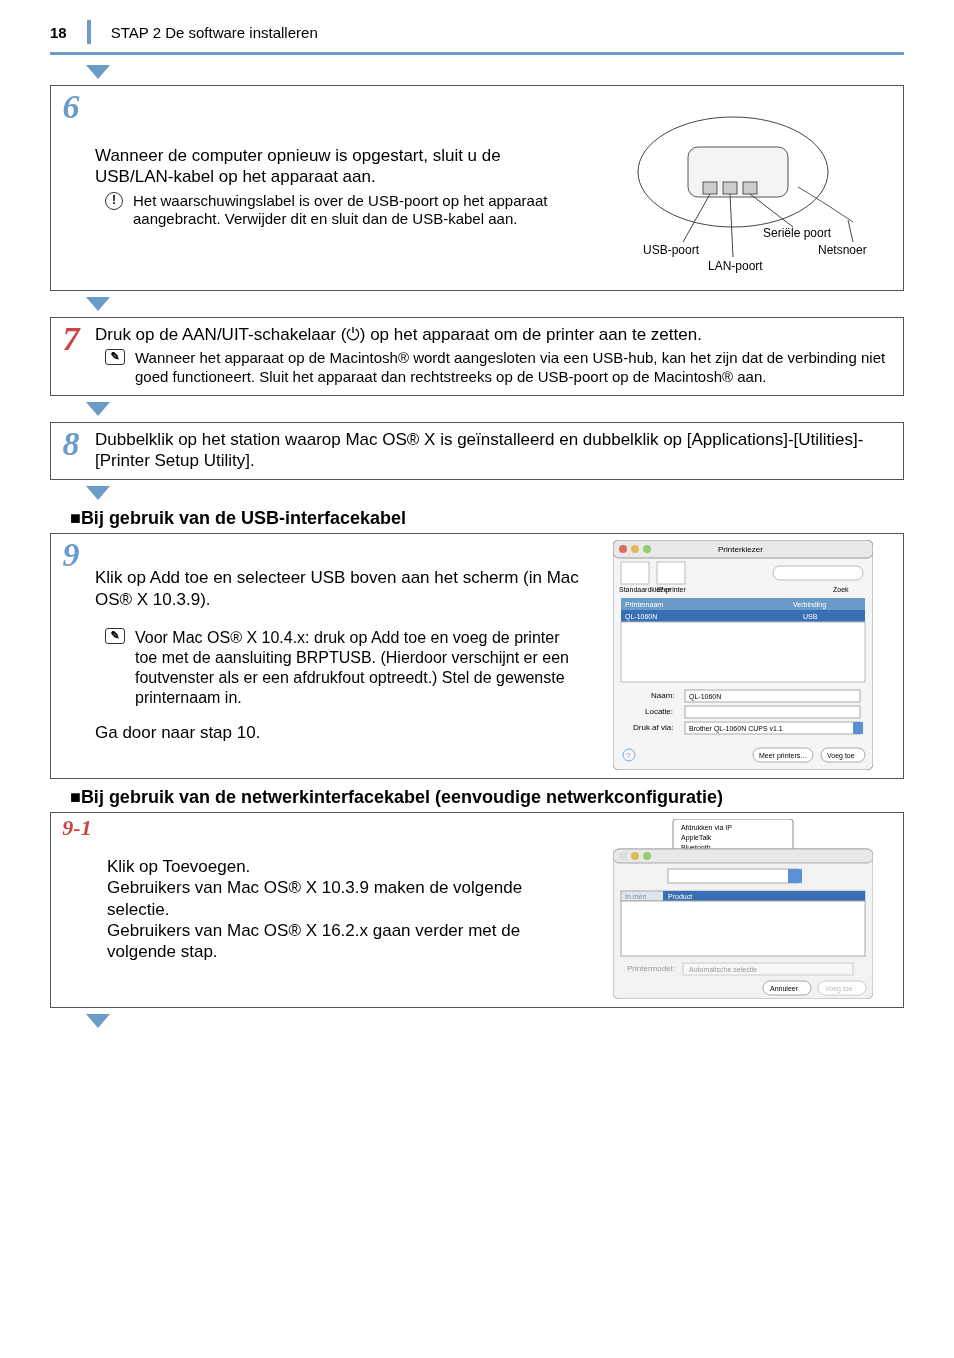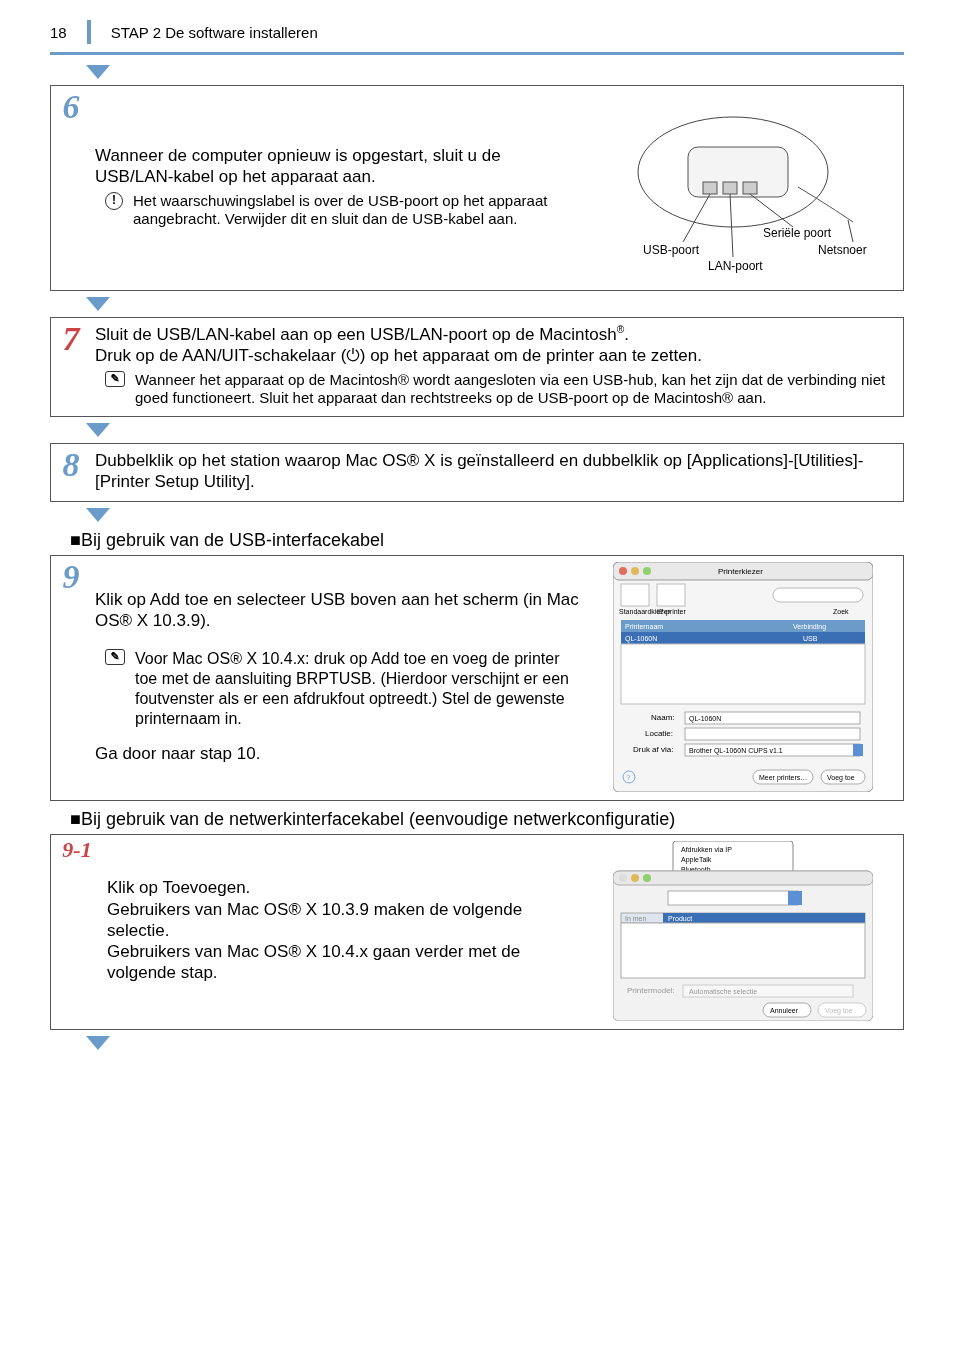"18" .pagenum { font-weight: normal -> bold }
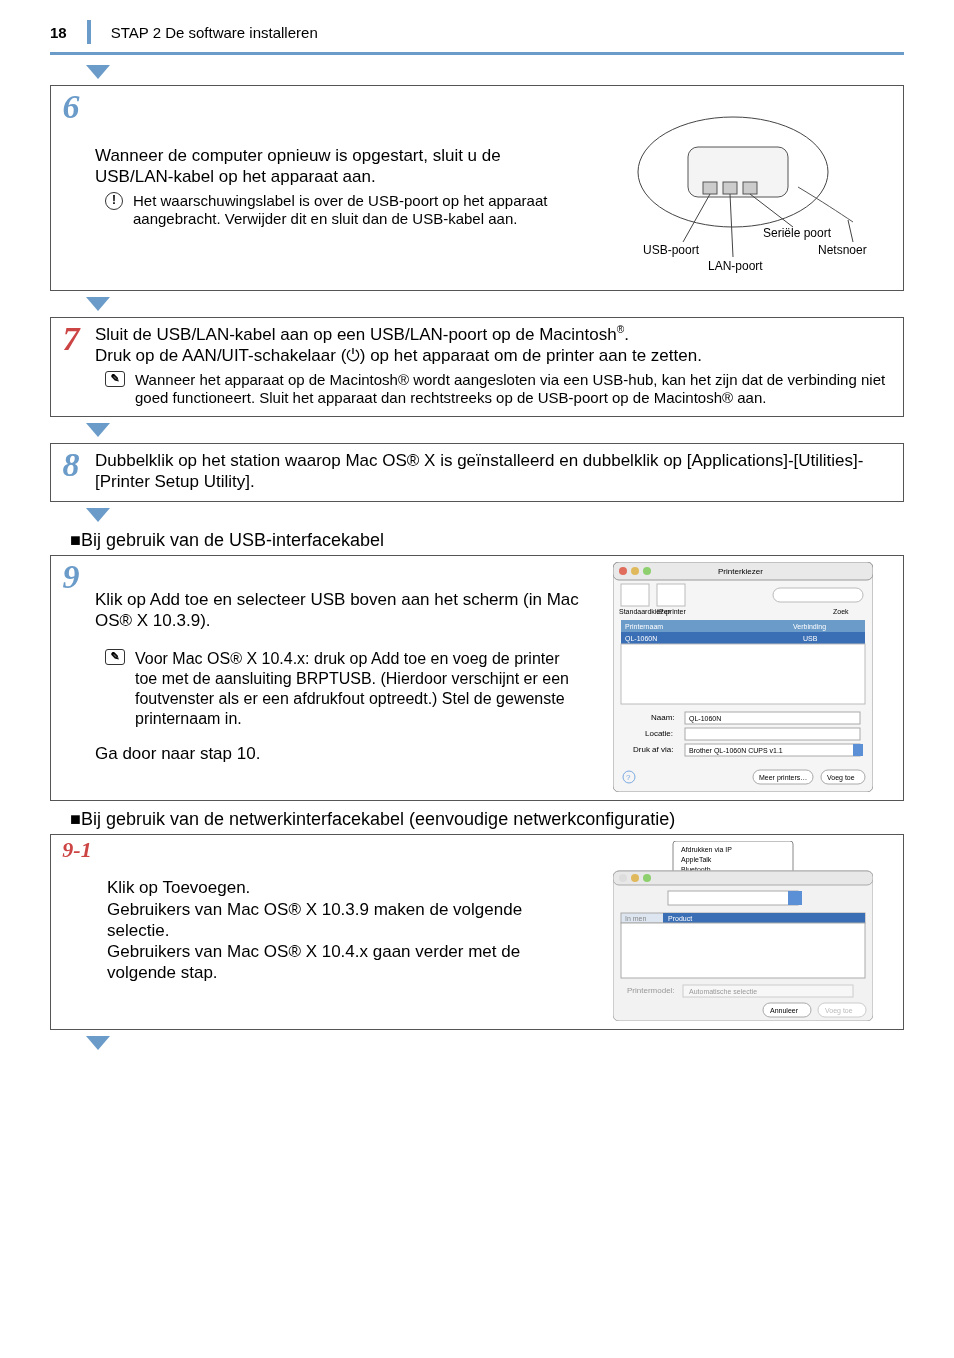"Sluit de USB/LAN-kabel aan op" div { html: <div><span>Sluit de USB/LAN-kabel aan op een USB/LAN-poort op de Macintosh</span><sup>®</sup>.</div> -> none }
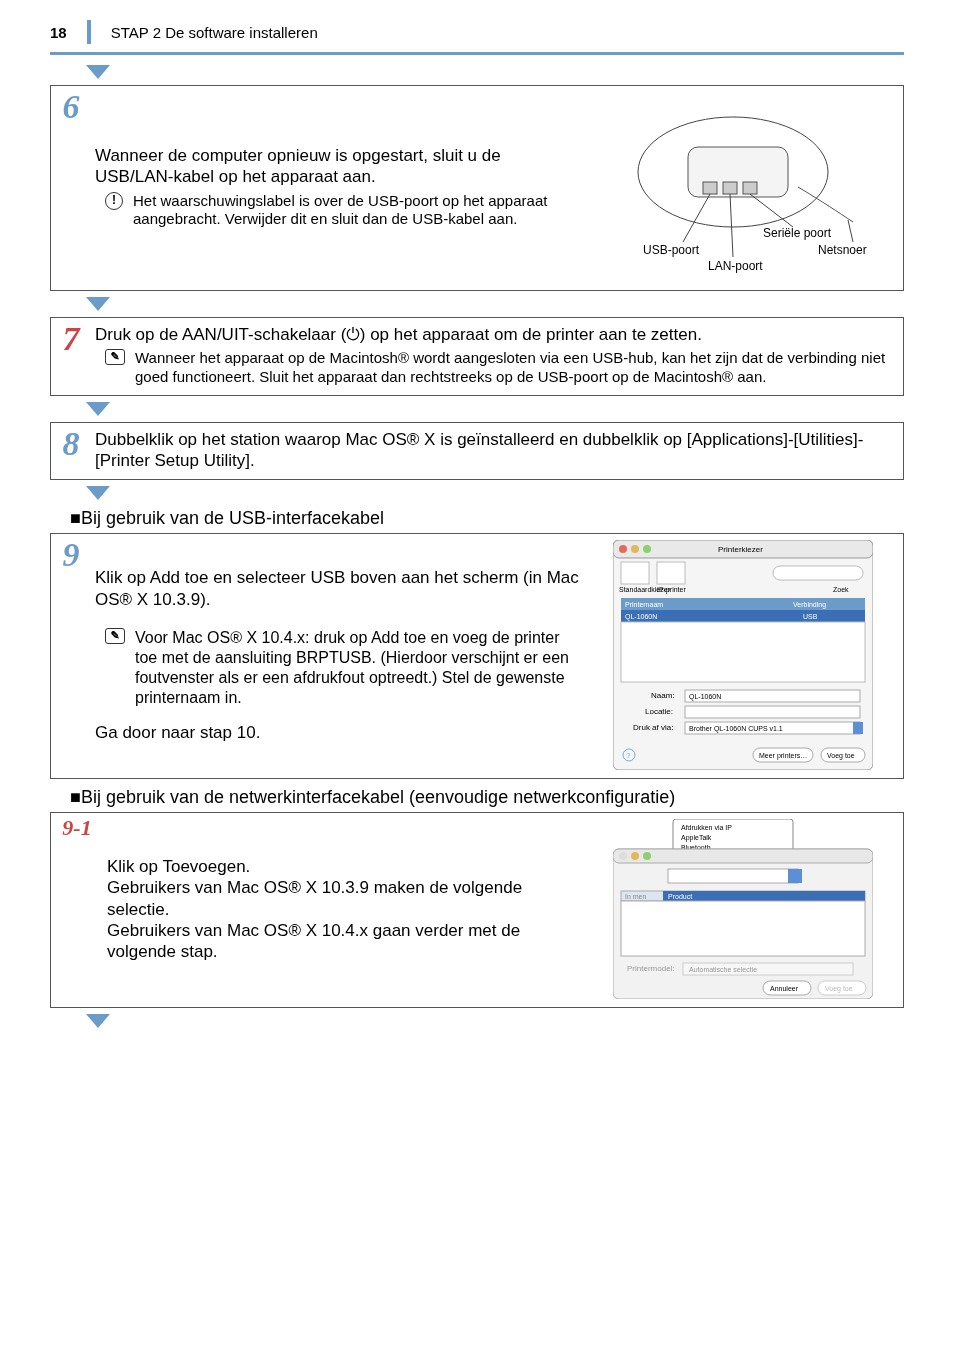"■Bij gebruik van de USB-interfacekabel" .section-title { font-weight: normal -> bold }
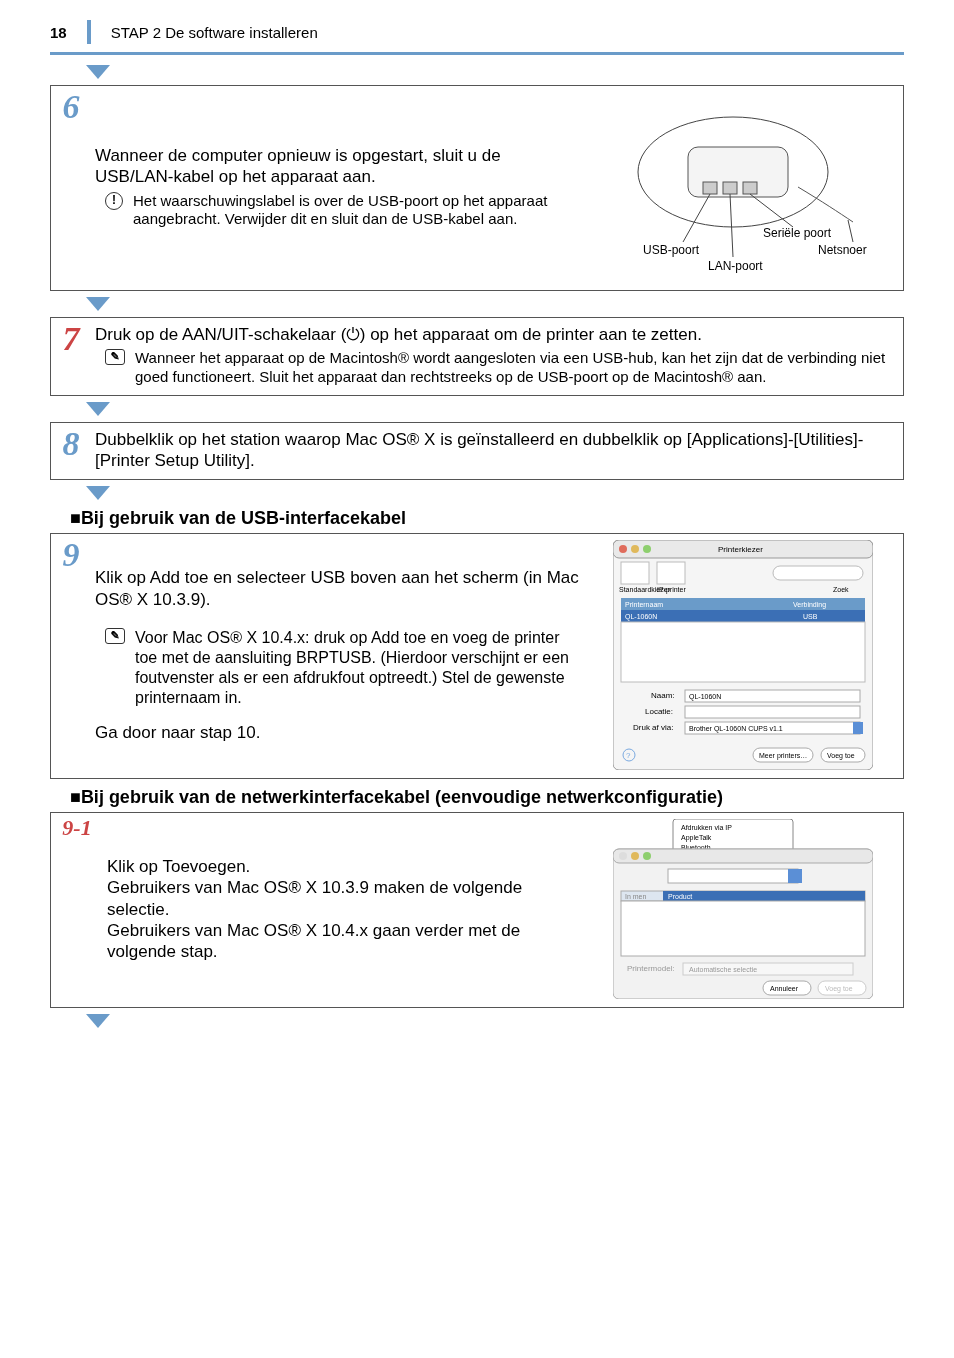"Gebruikers van Mac OS® X 10.4.x" div { text: 10.4.x -> 16.2.x }
